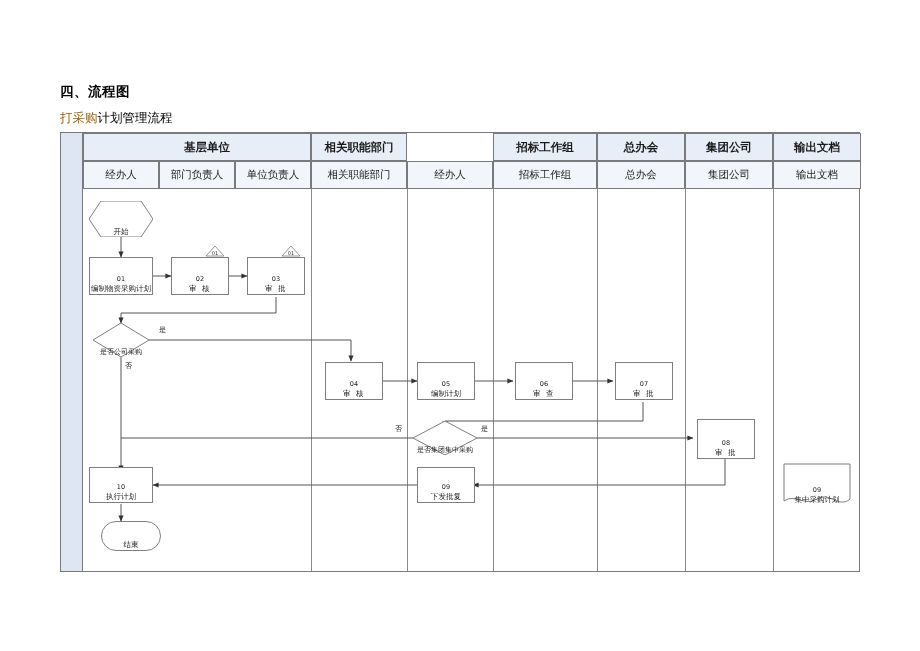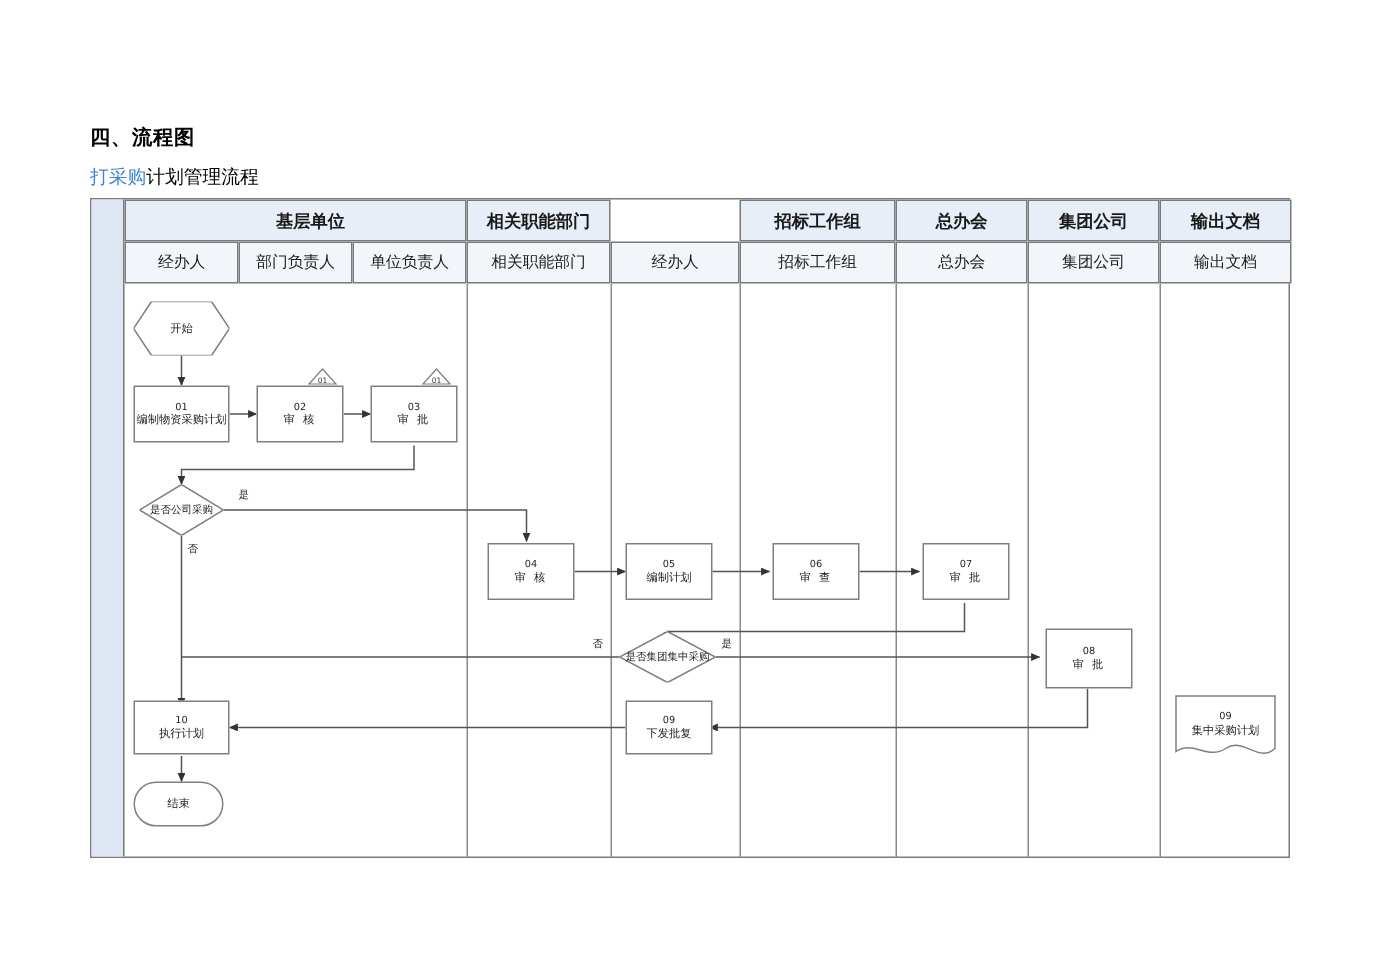"打采购" #flow-title .hl { color: #3b82f6 -> #a16207 }
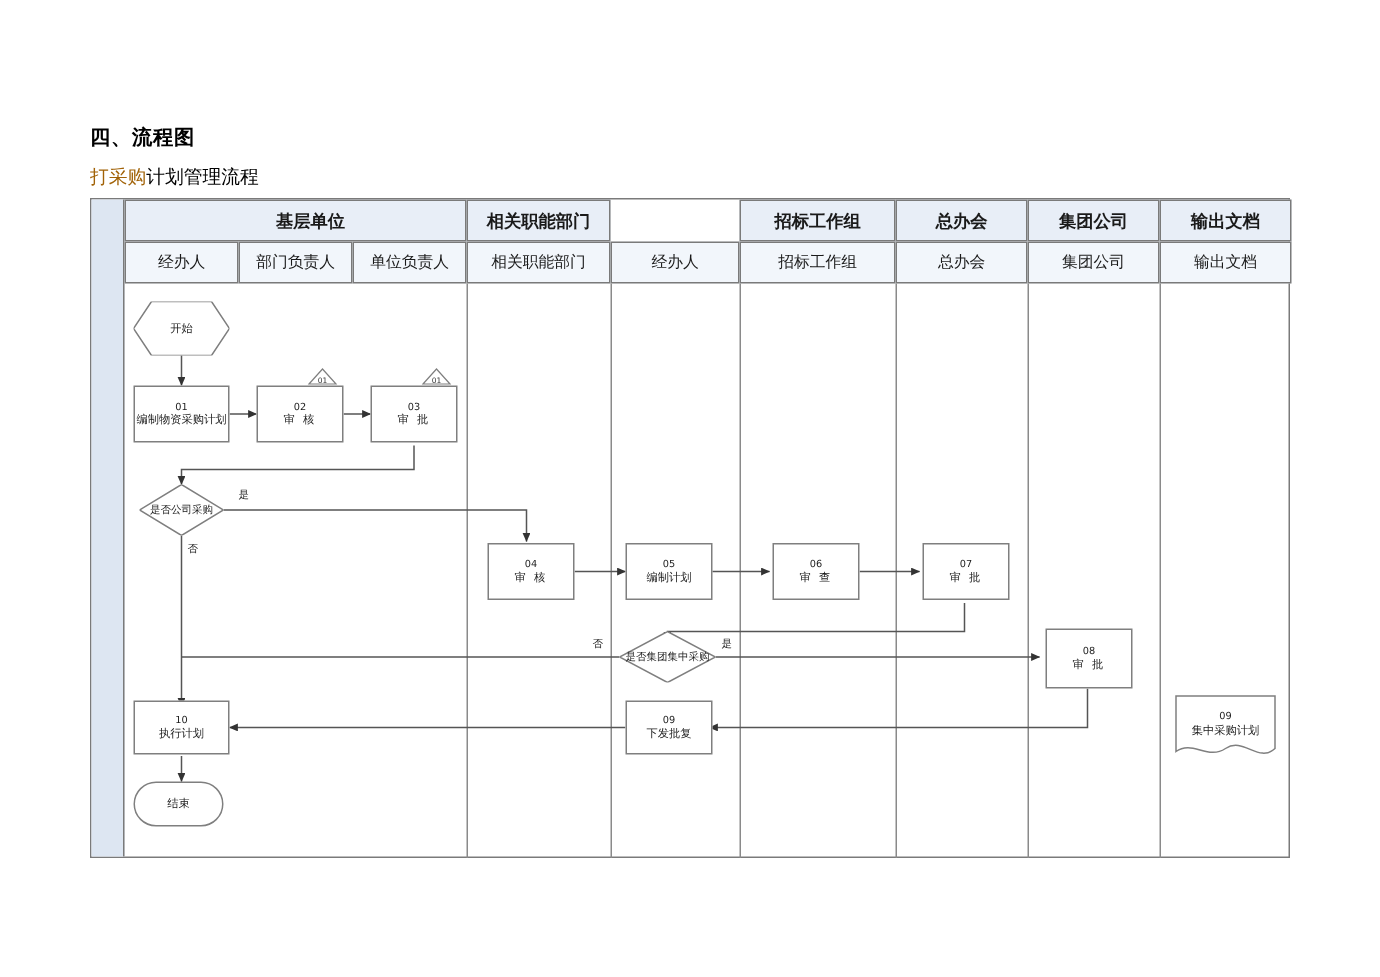"开始" .node { justify-content: center -> flex-end }
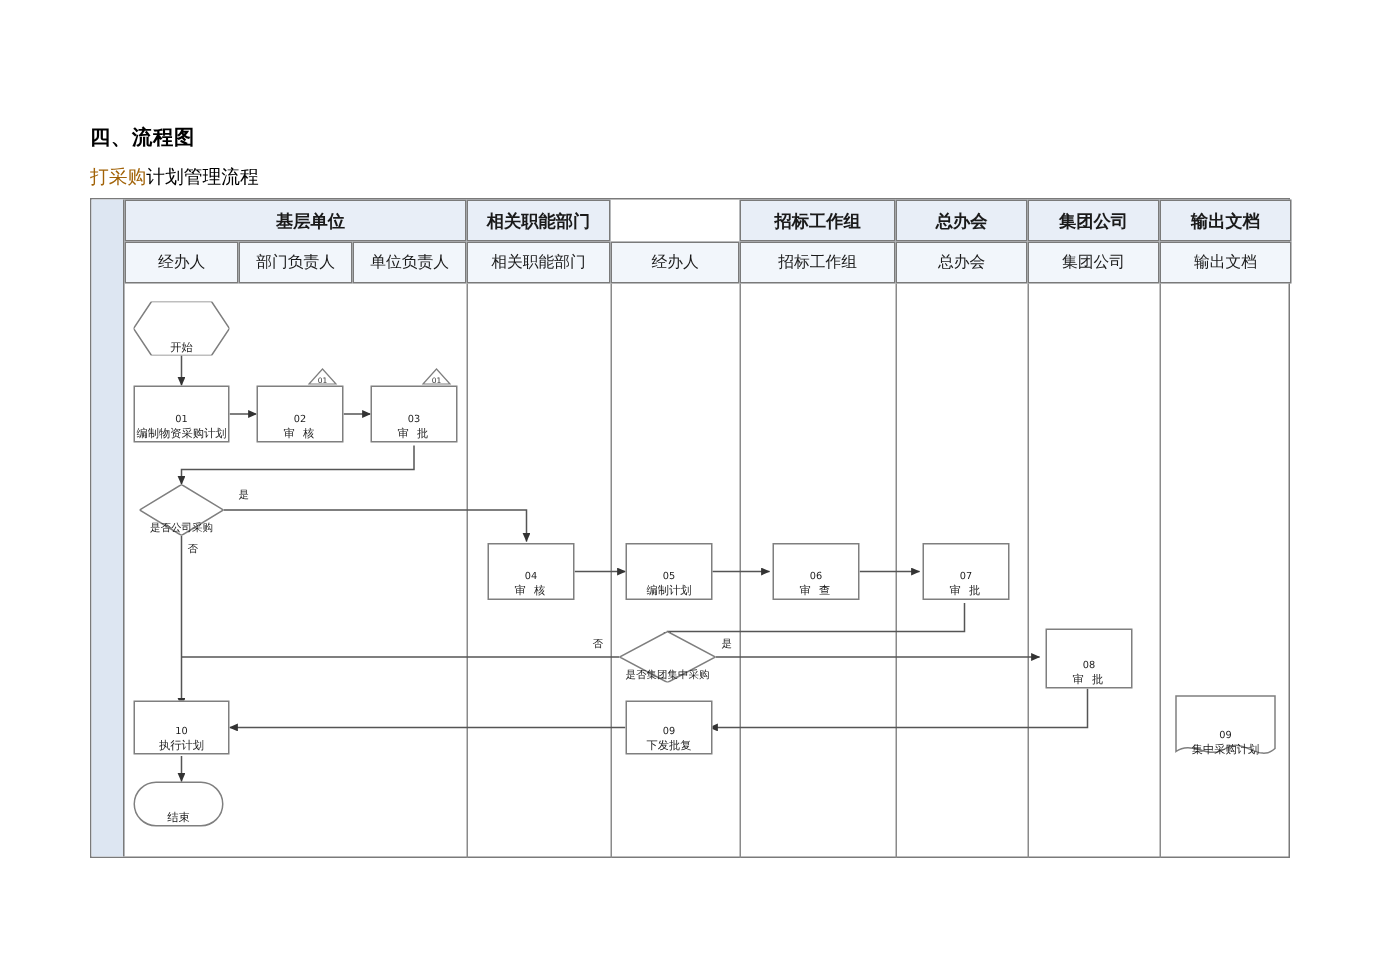"结束" div.node { left: 28px -> 40px }
